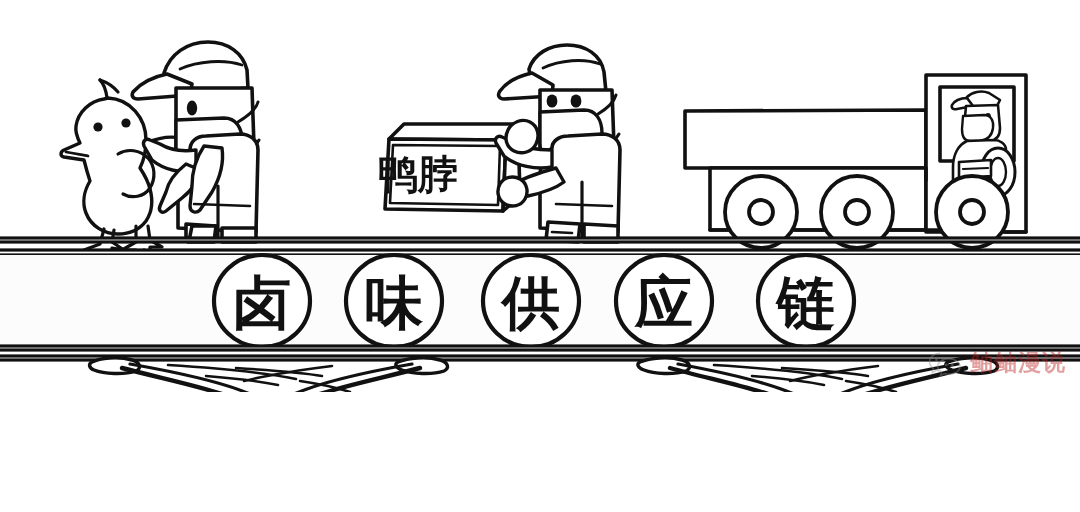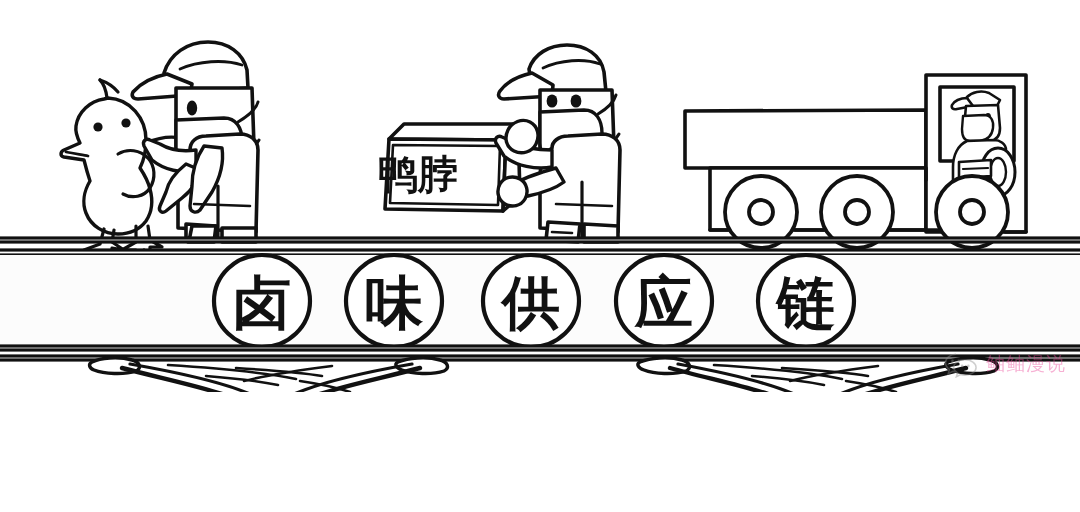"鲉鲉漫说" #watermark .wm-text { color: #ec4899 -> #b91c1c; font-size: 19px -> 23px; font-weight: none -> bold }
